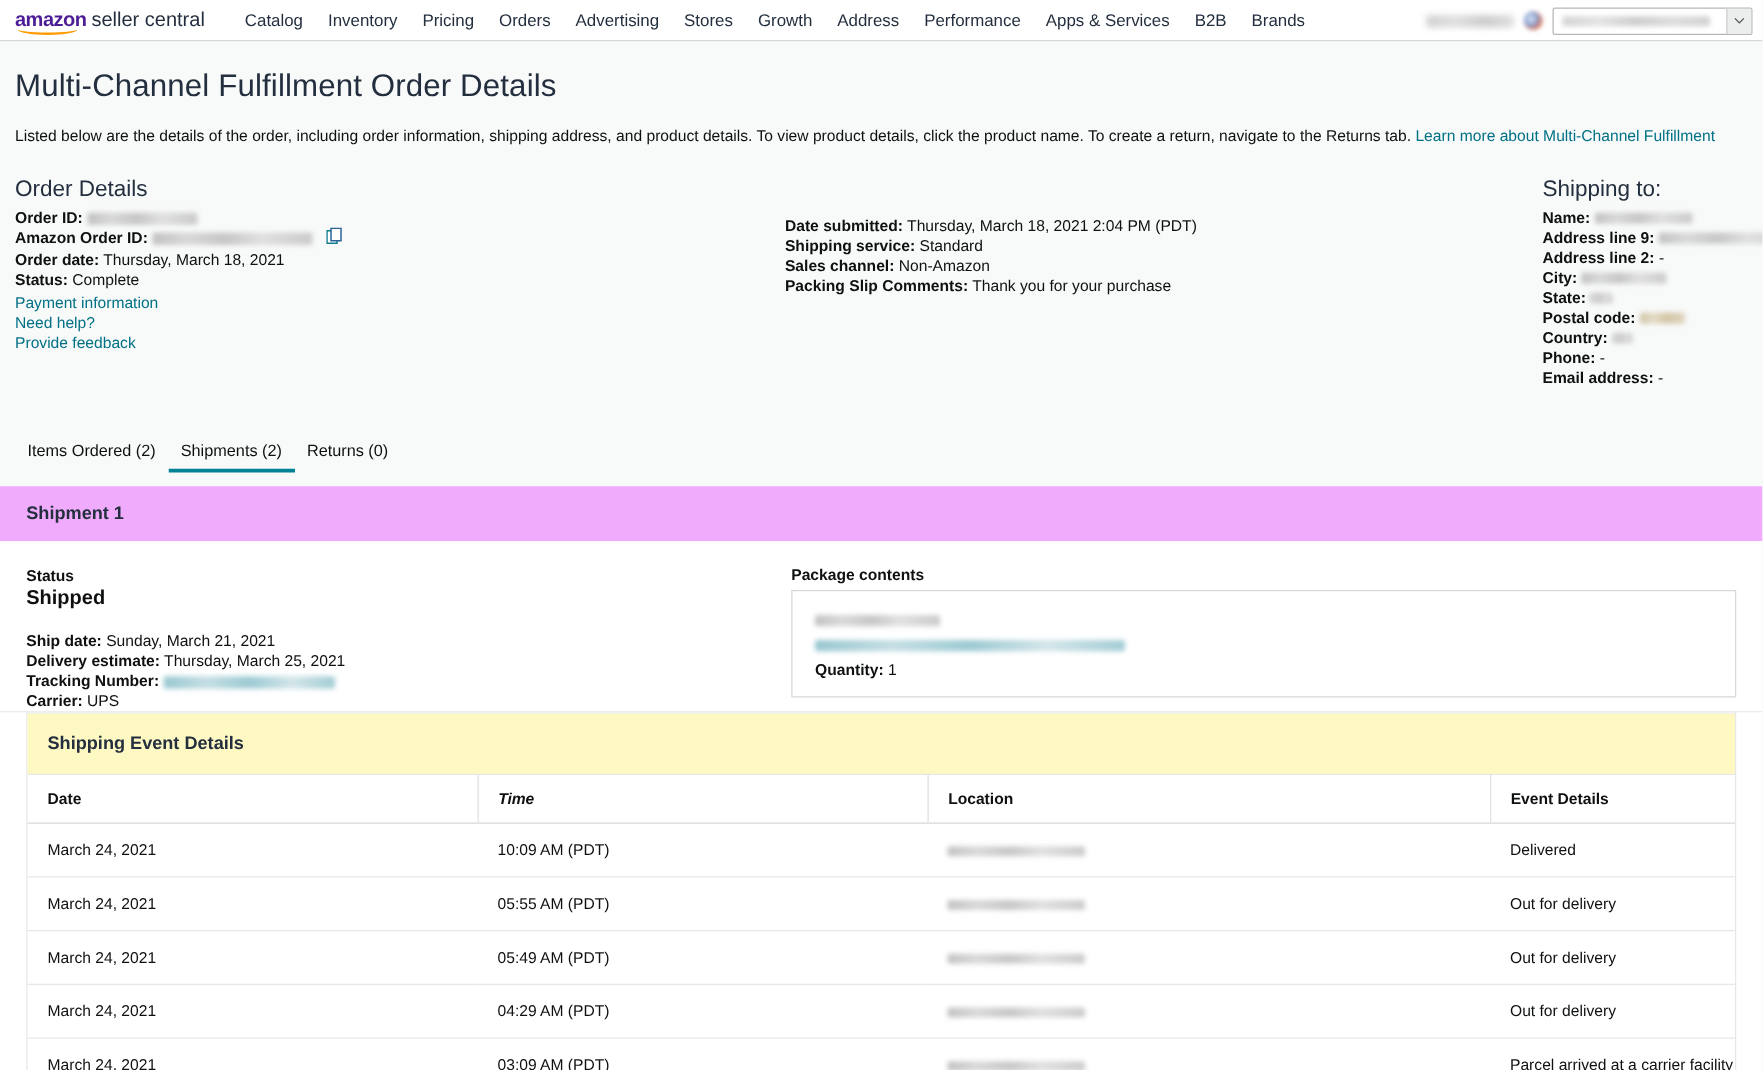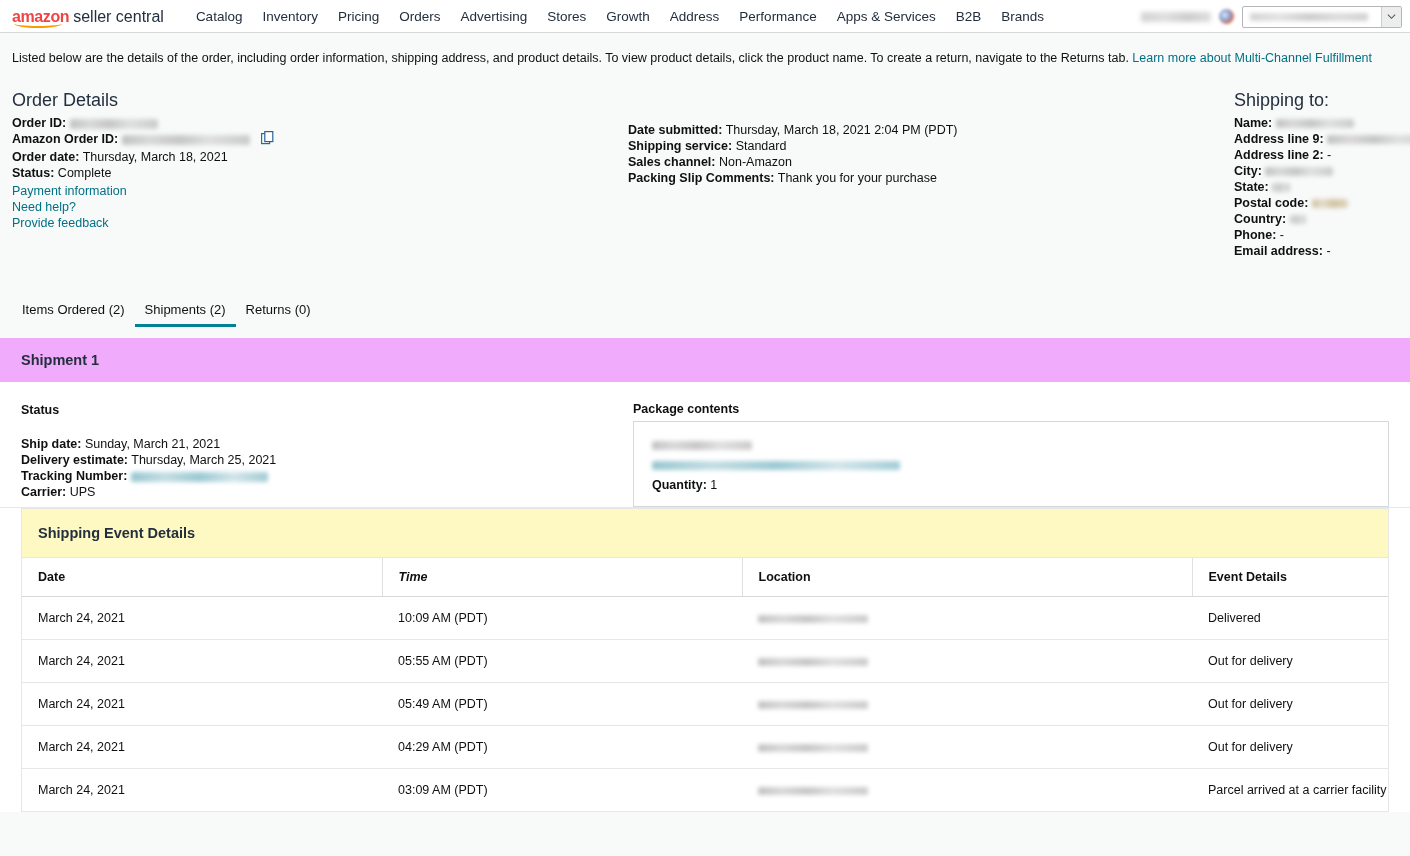"amazon" .brand-amazon { color: #ef4444 -> #4c1d95 }
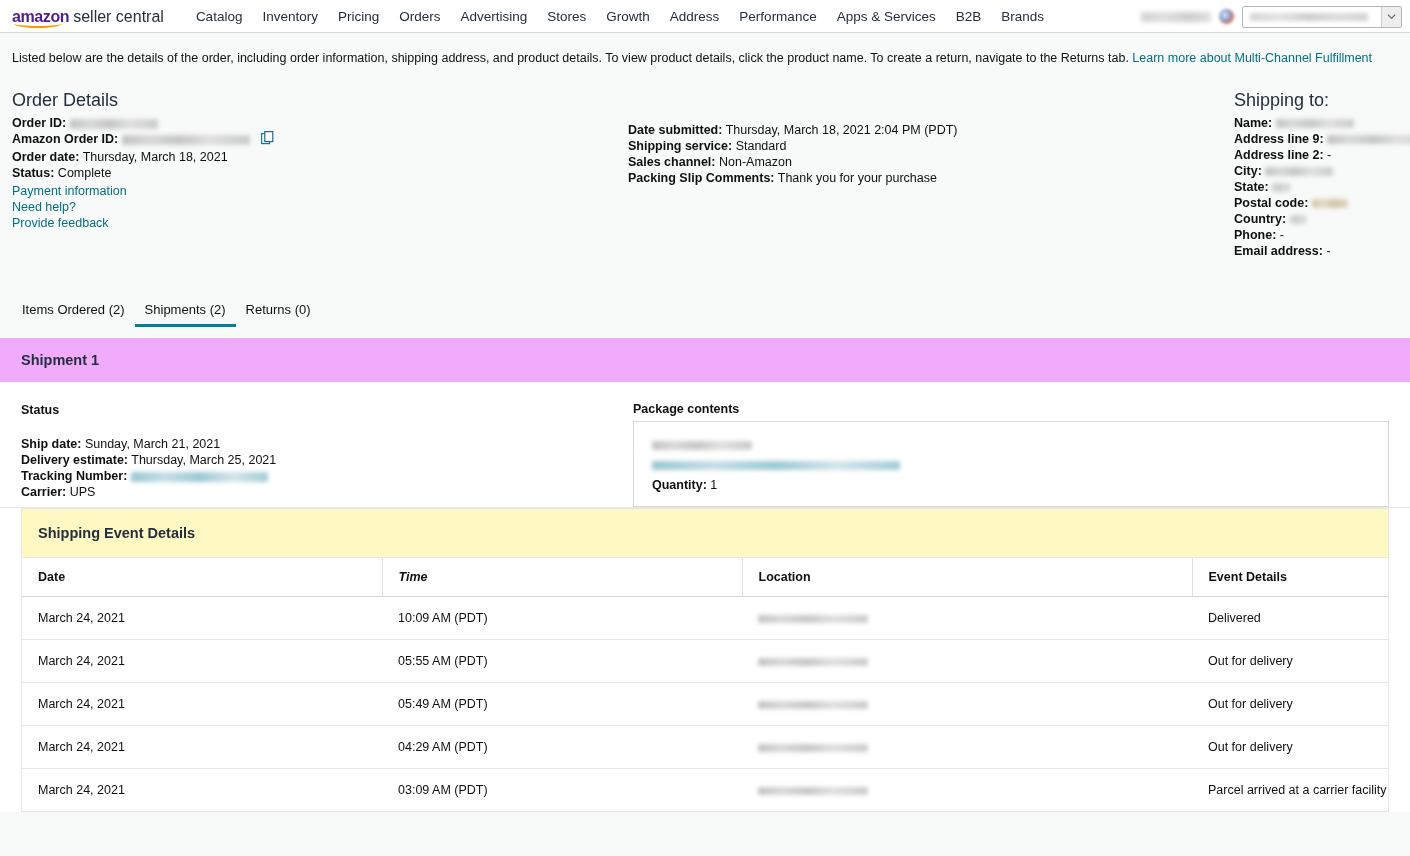"Multi-Channel Fulfillment Order Details" h1.page-title { html: none -> <h1>Multi-Channel Fulfillment Order Details</h1> }
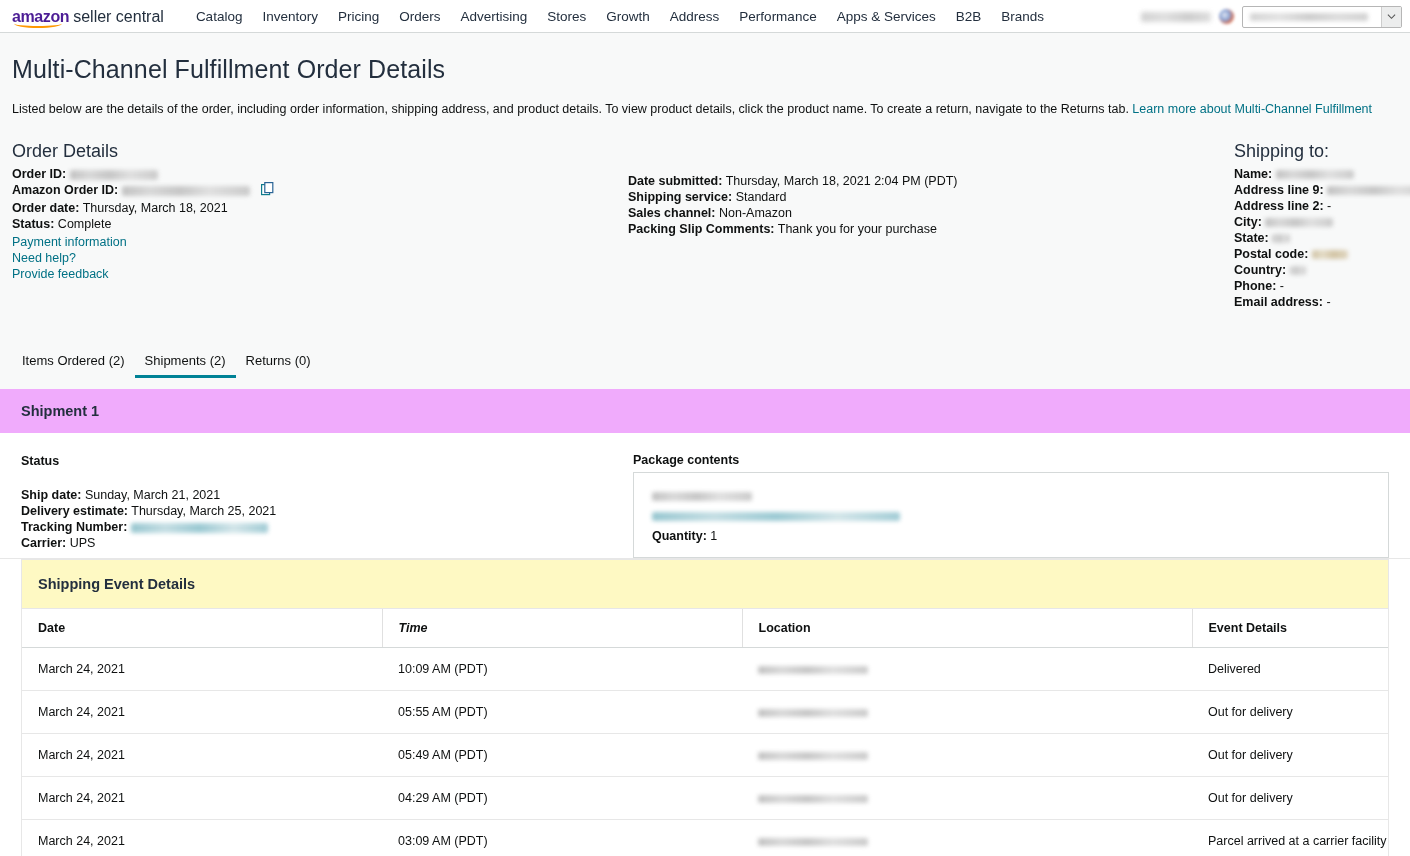"Shipped" div.ship-status-val { html: none -> <div>Shipped</div> }
